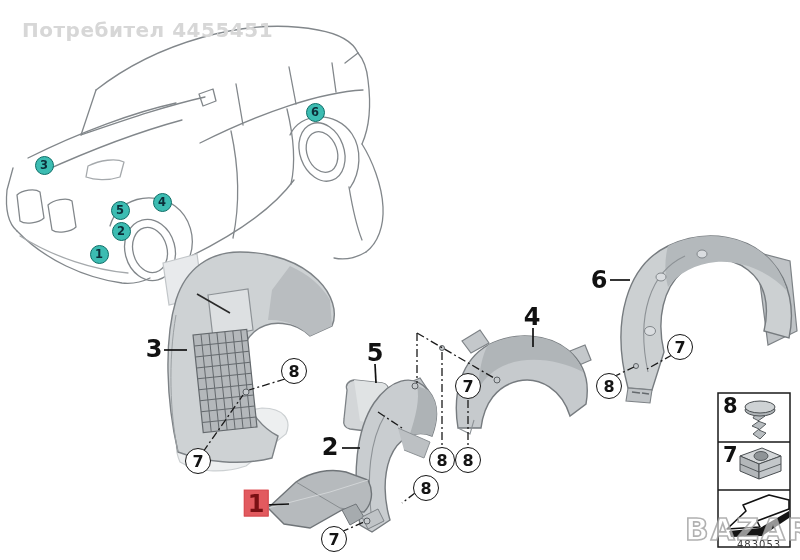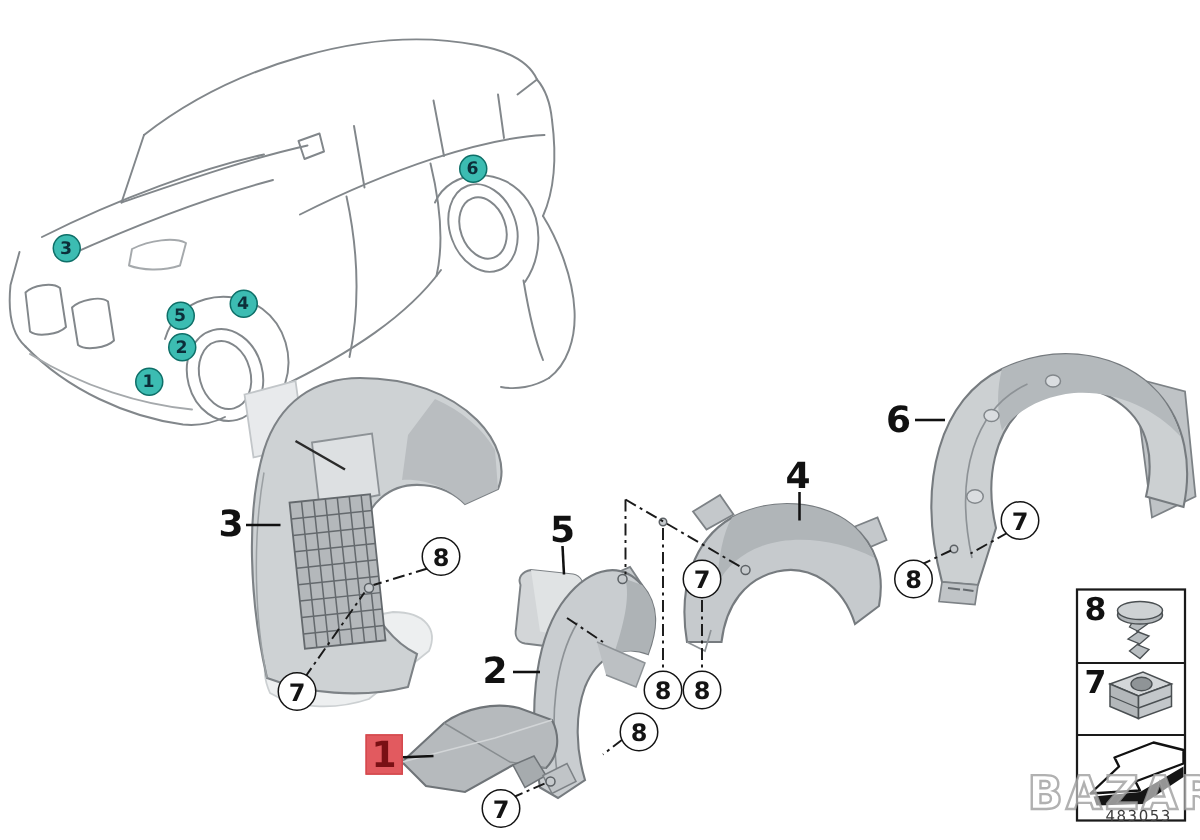"Потребител 4455451" div.wm-top { html: none -> <div>Потребител 4455451</div> }
